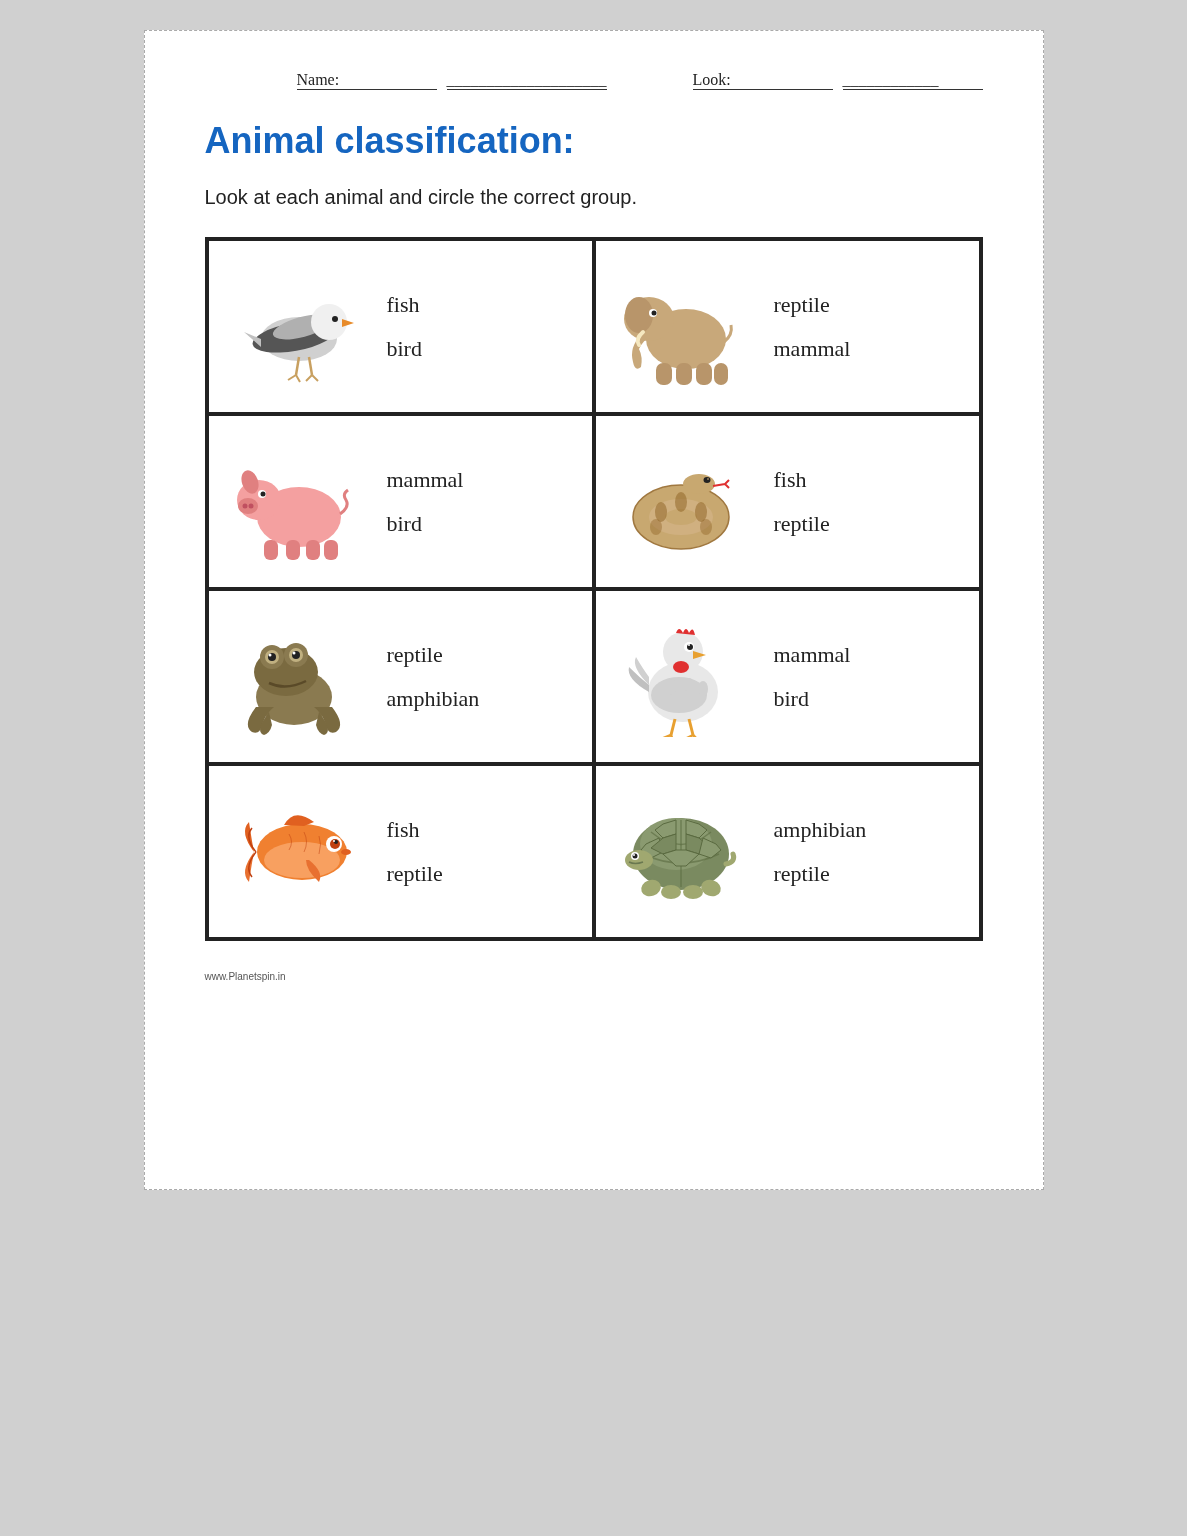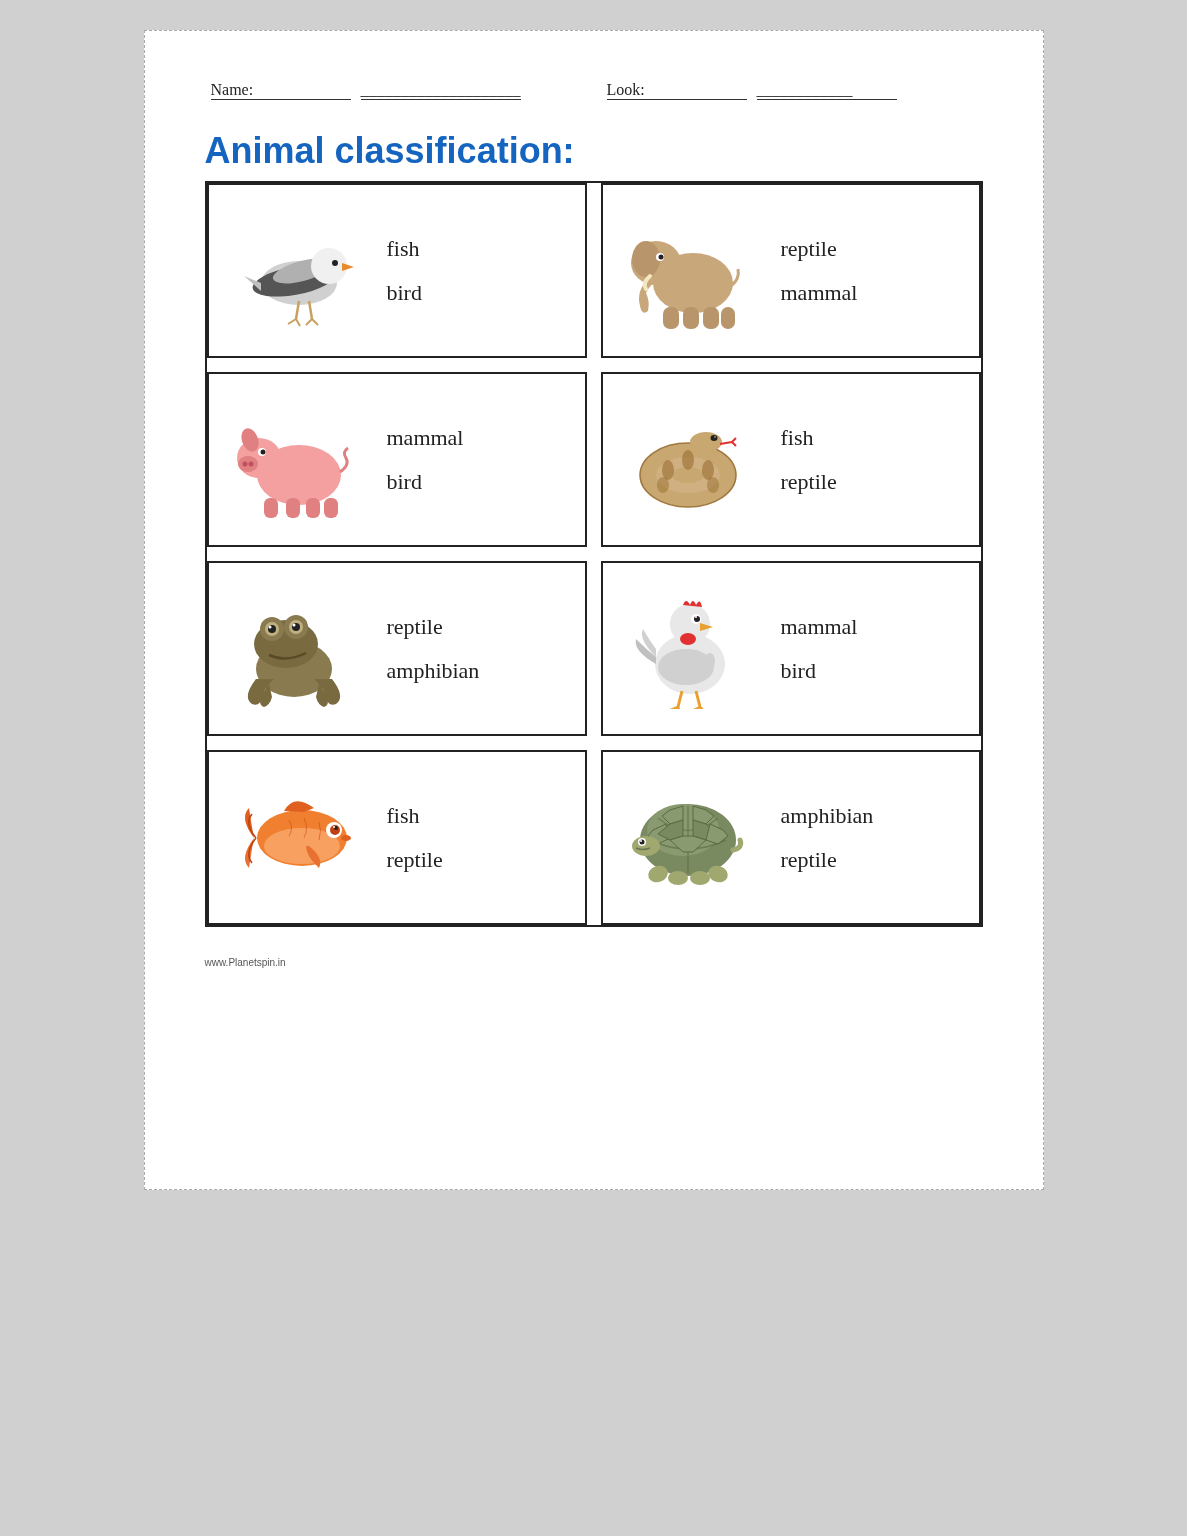"Name: ____________________" .header-row { justify-content: none -> flex-end; margin-top: 10px -> none }
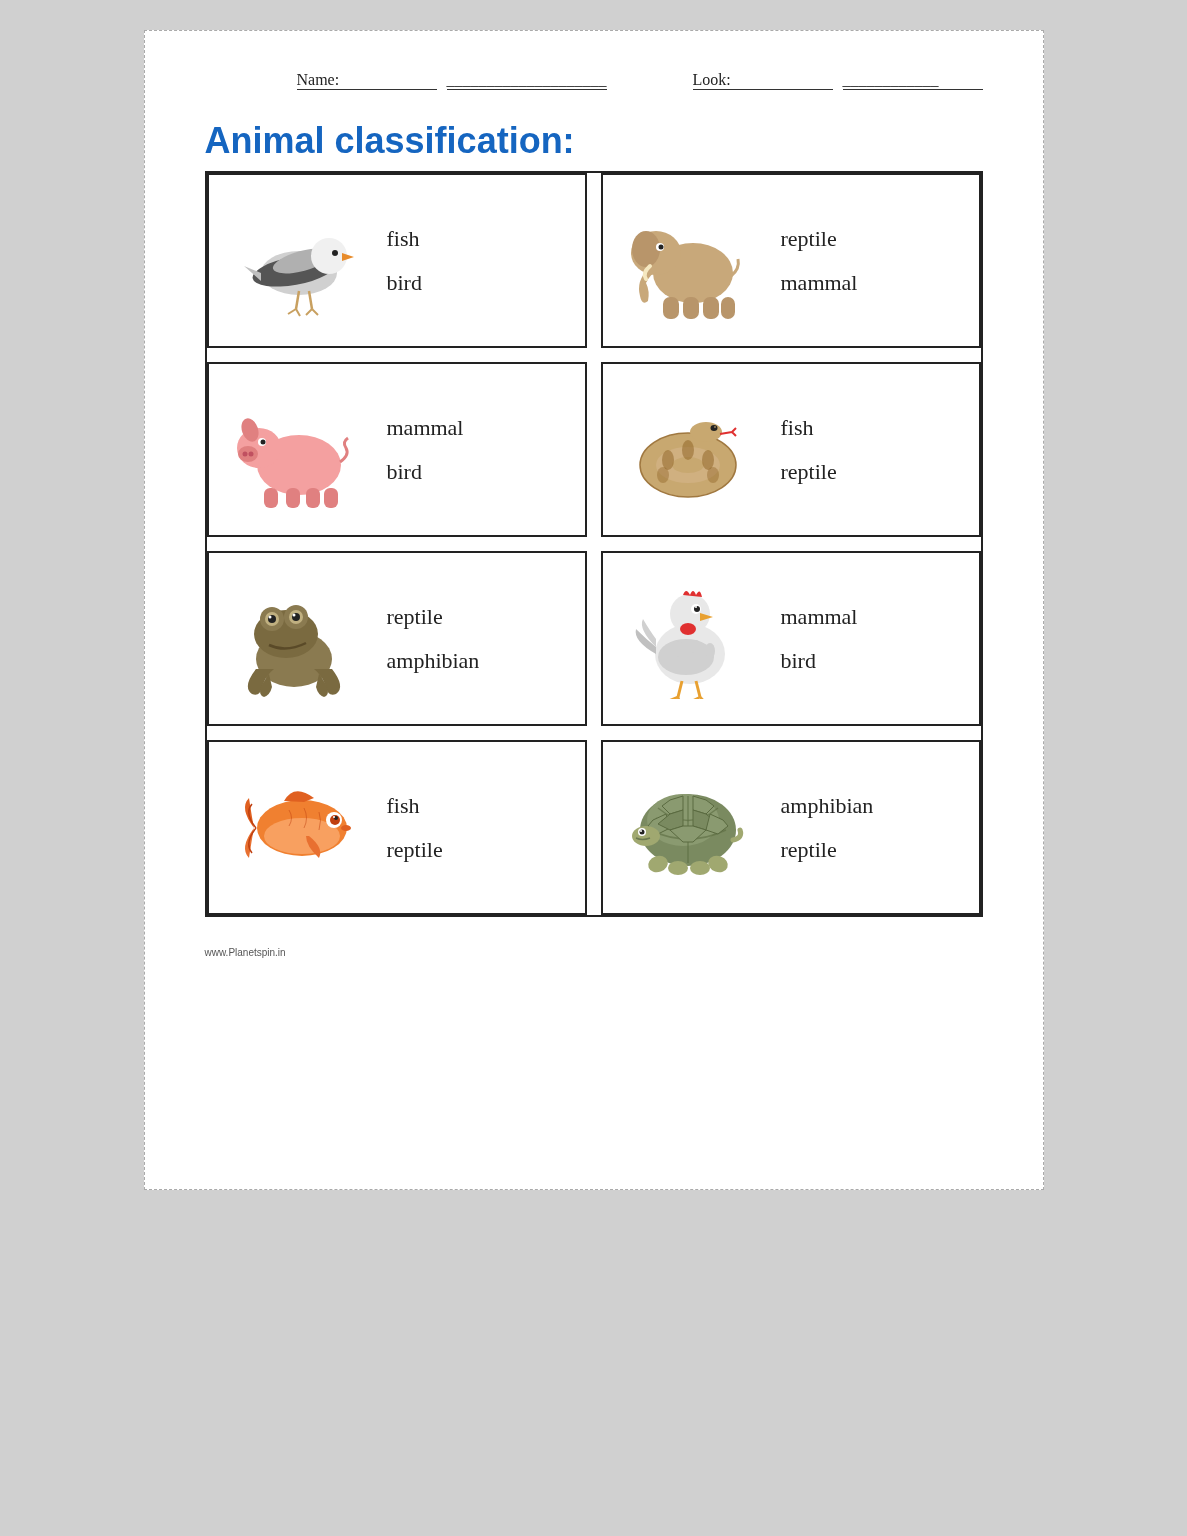"Animal classification:" .page-title { margin-bottom: 9px -> 24px }
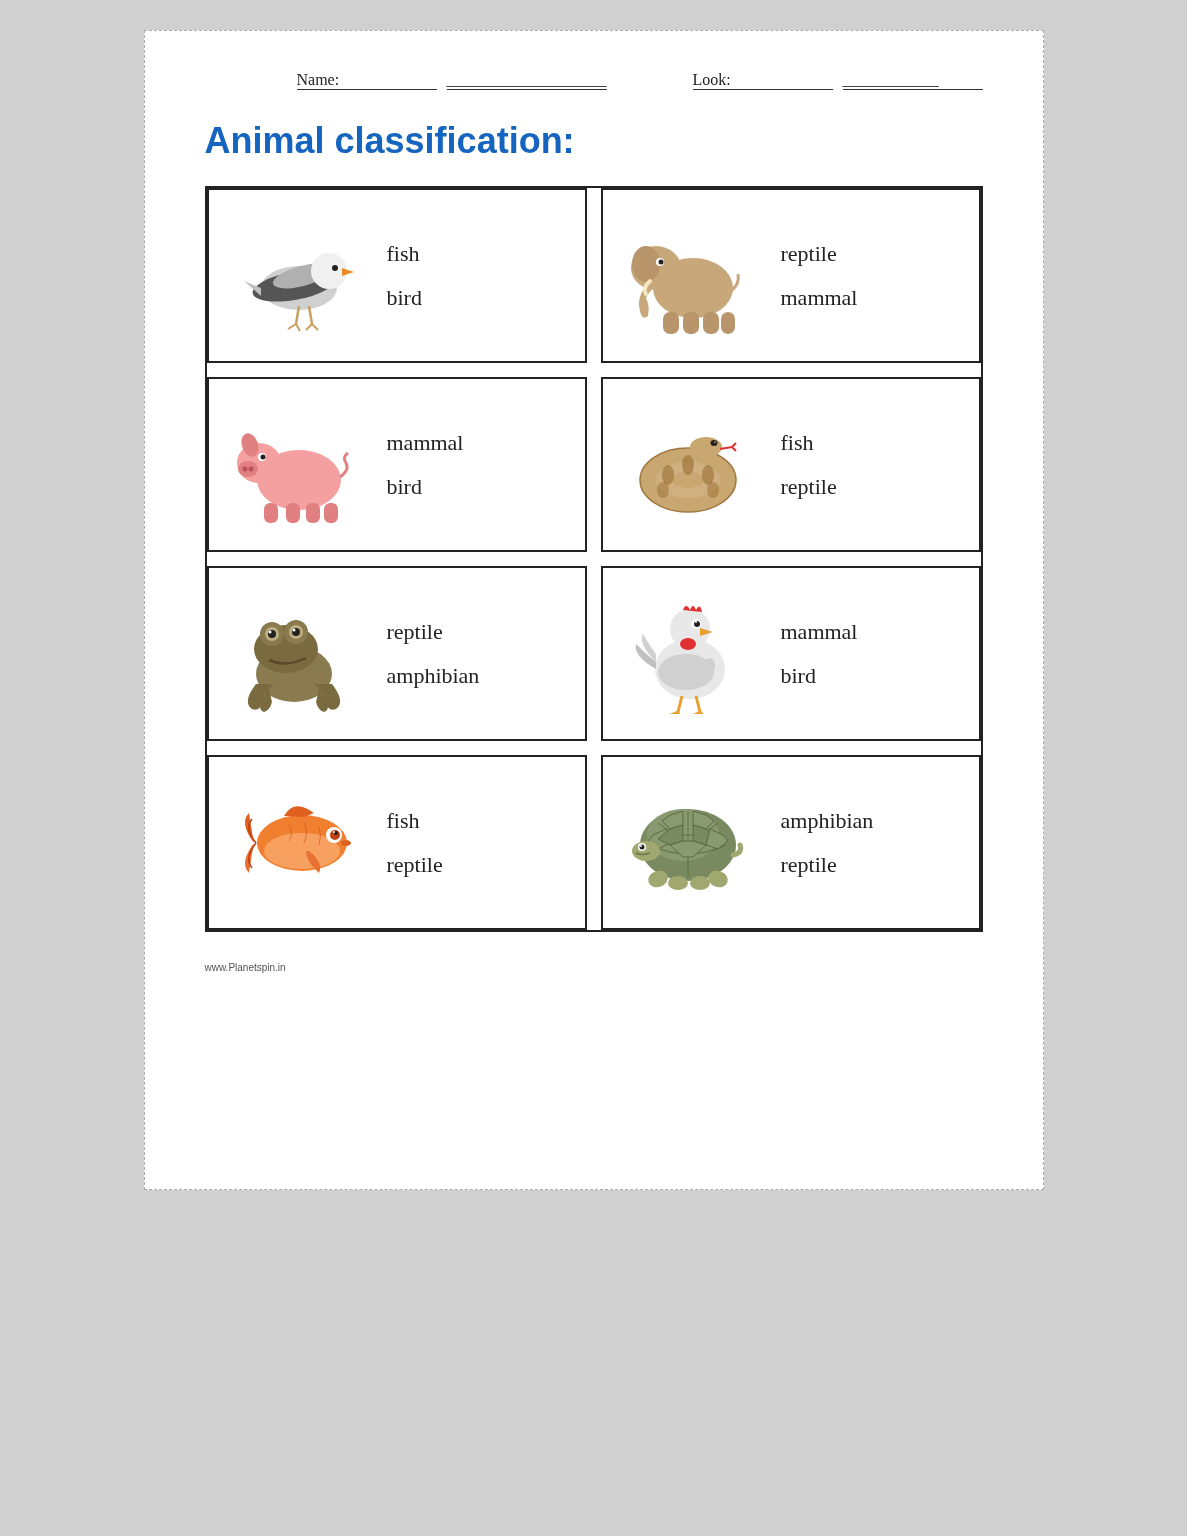"Look at each animal and" div.instruction { html: none -> <div>Look at each animal and circle the correct group.</div> }
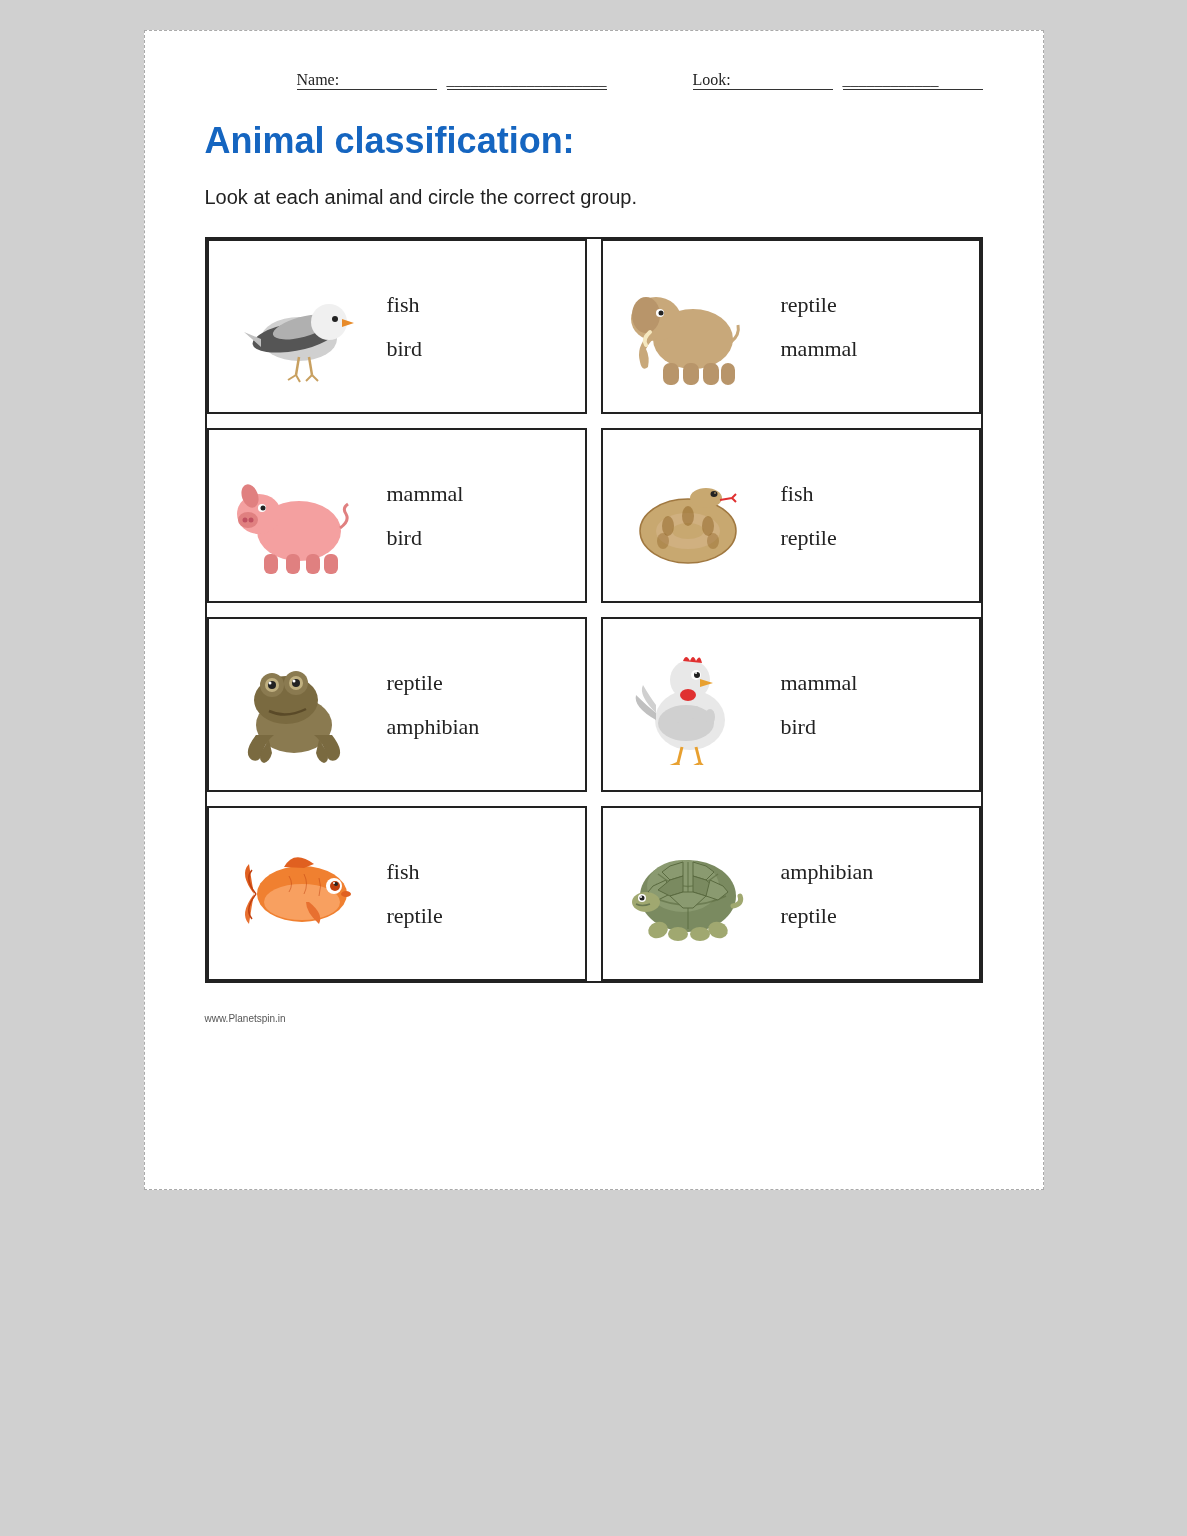"fish" .grid { gap: 14px -> none }
